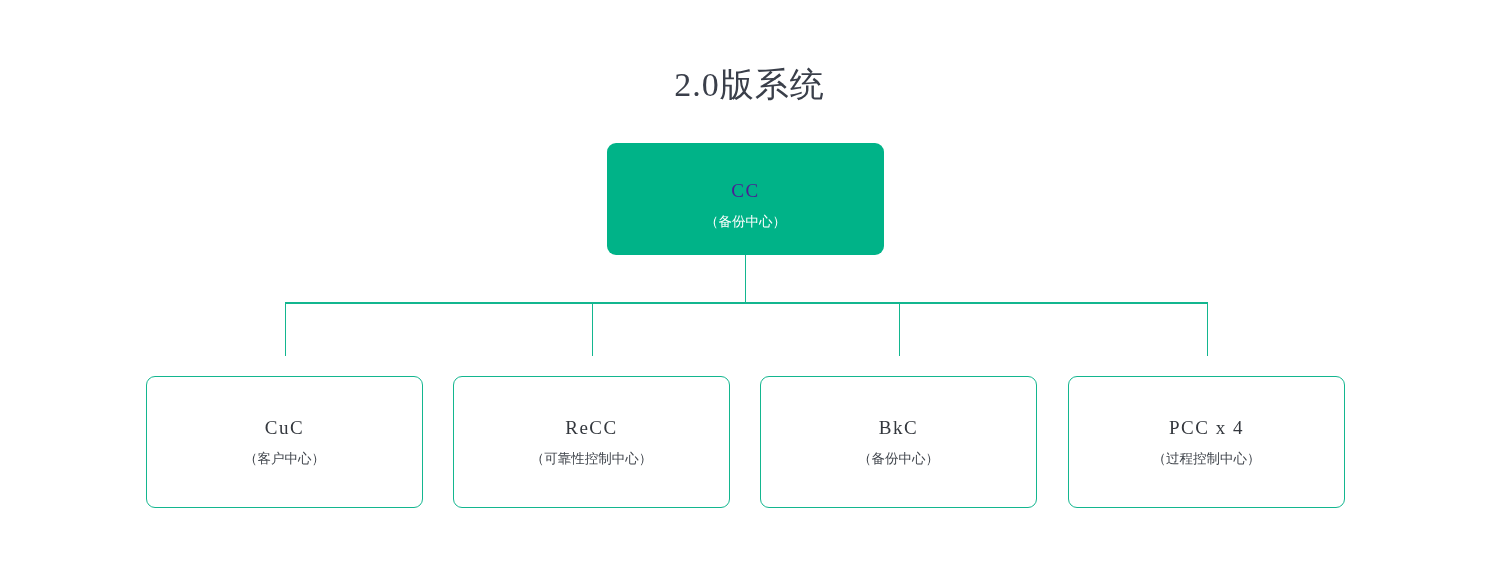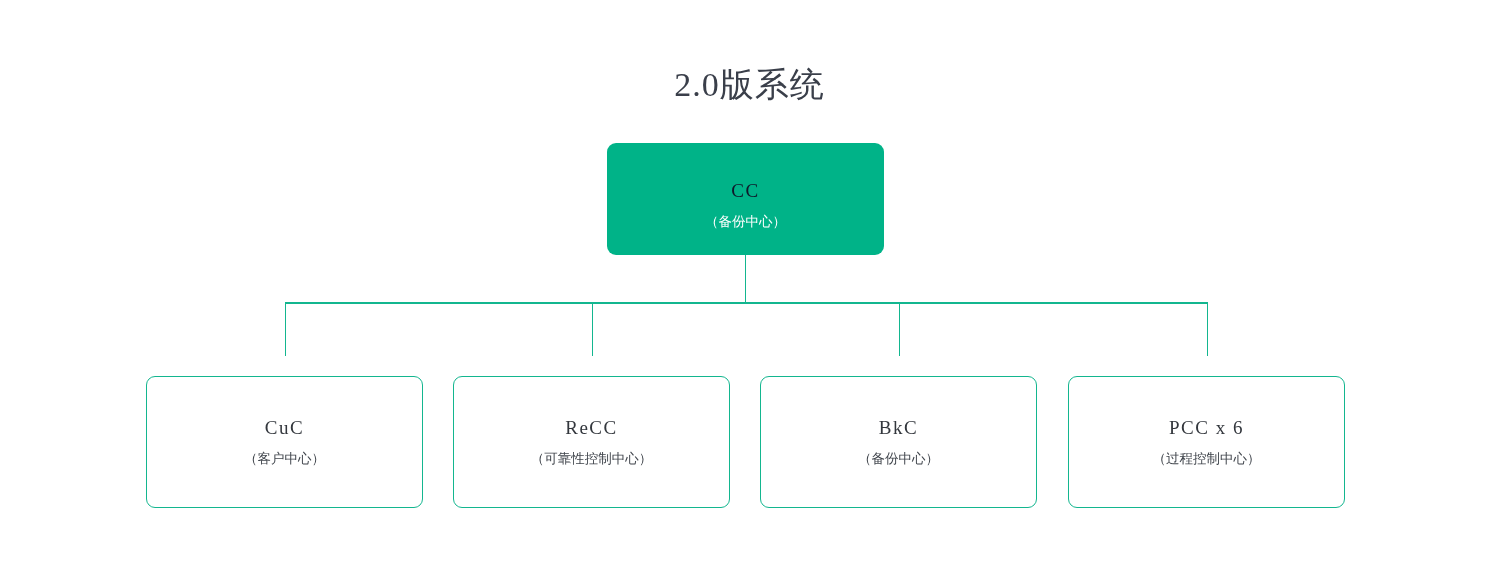"CC" #node-cc .node-title { color: #0f172a -> #4c1d95 }
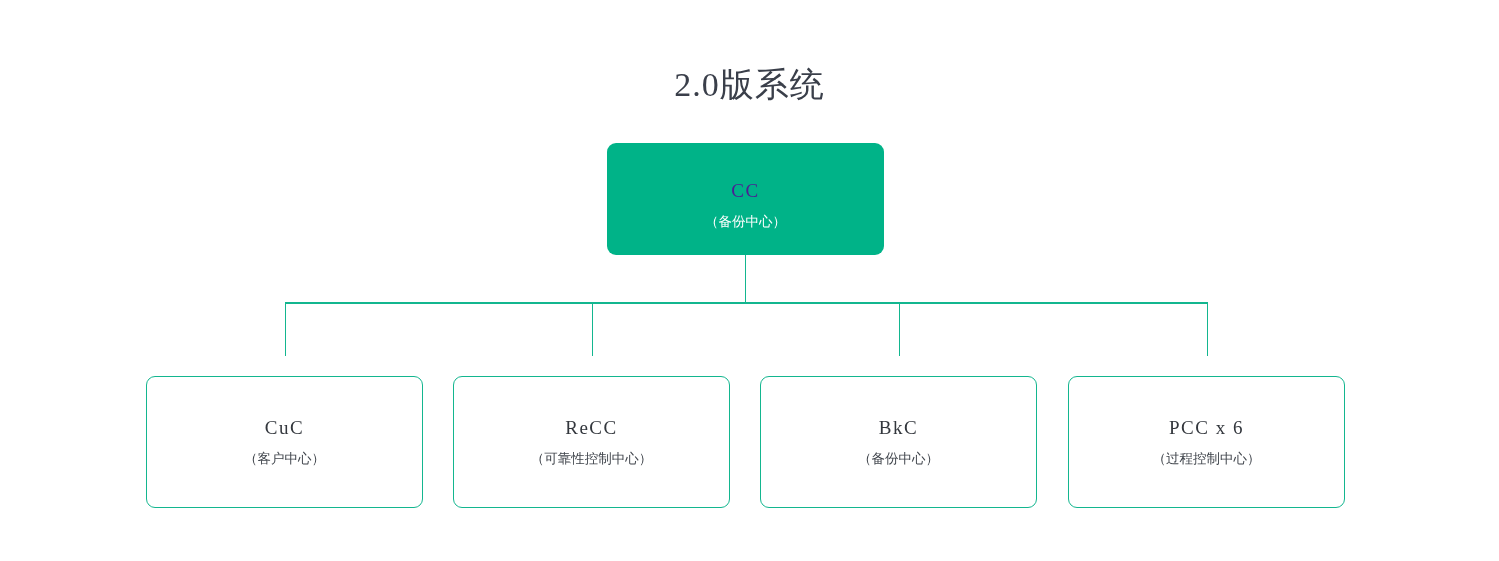"PCC x 6" div.node-title { text: 6 -> 4 }
